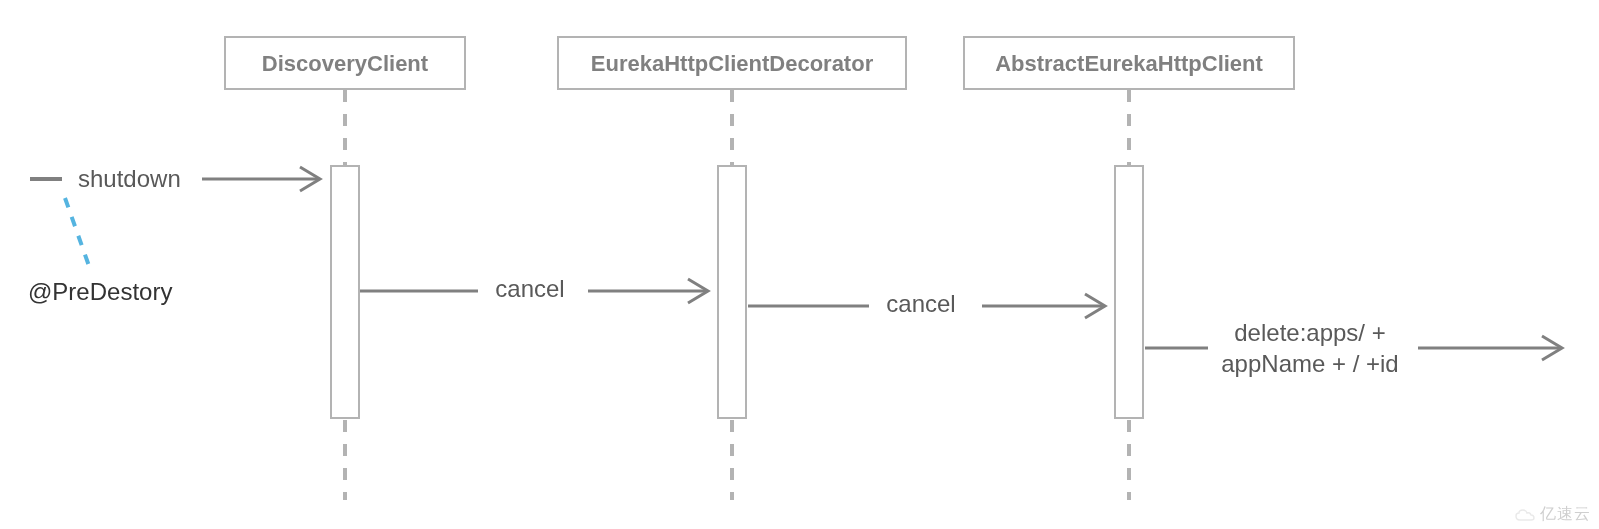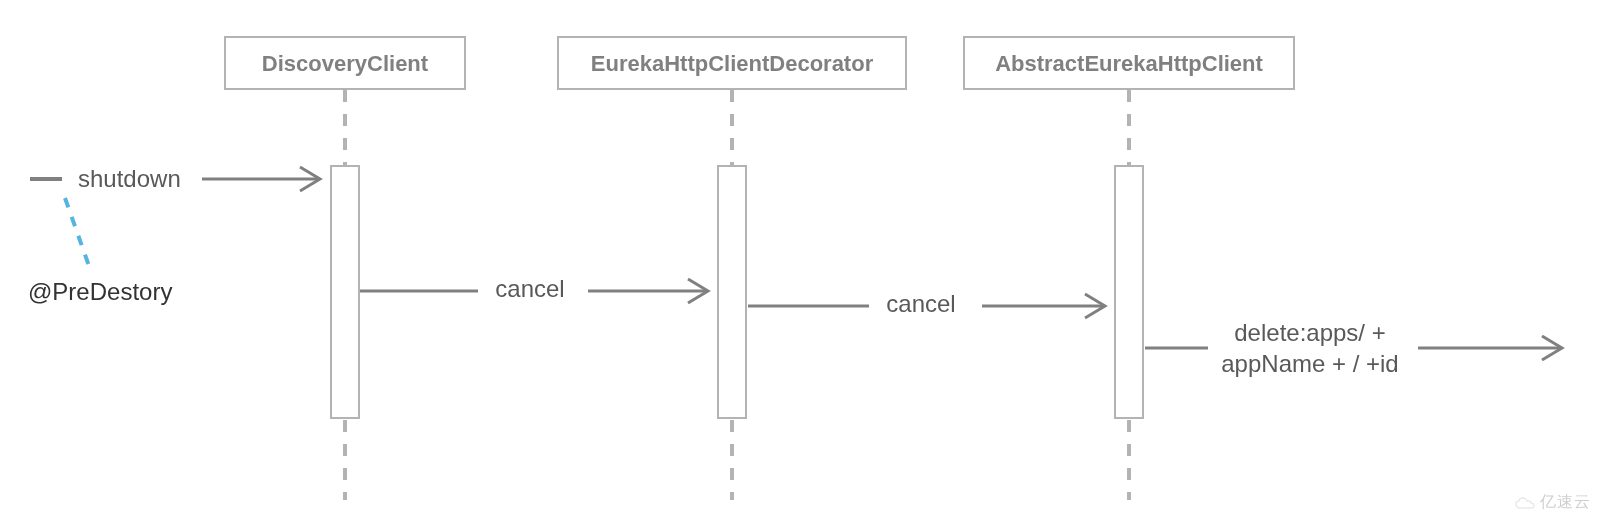"亿速云" .watermark { bottom: 16px -> 4px }
